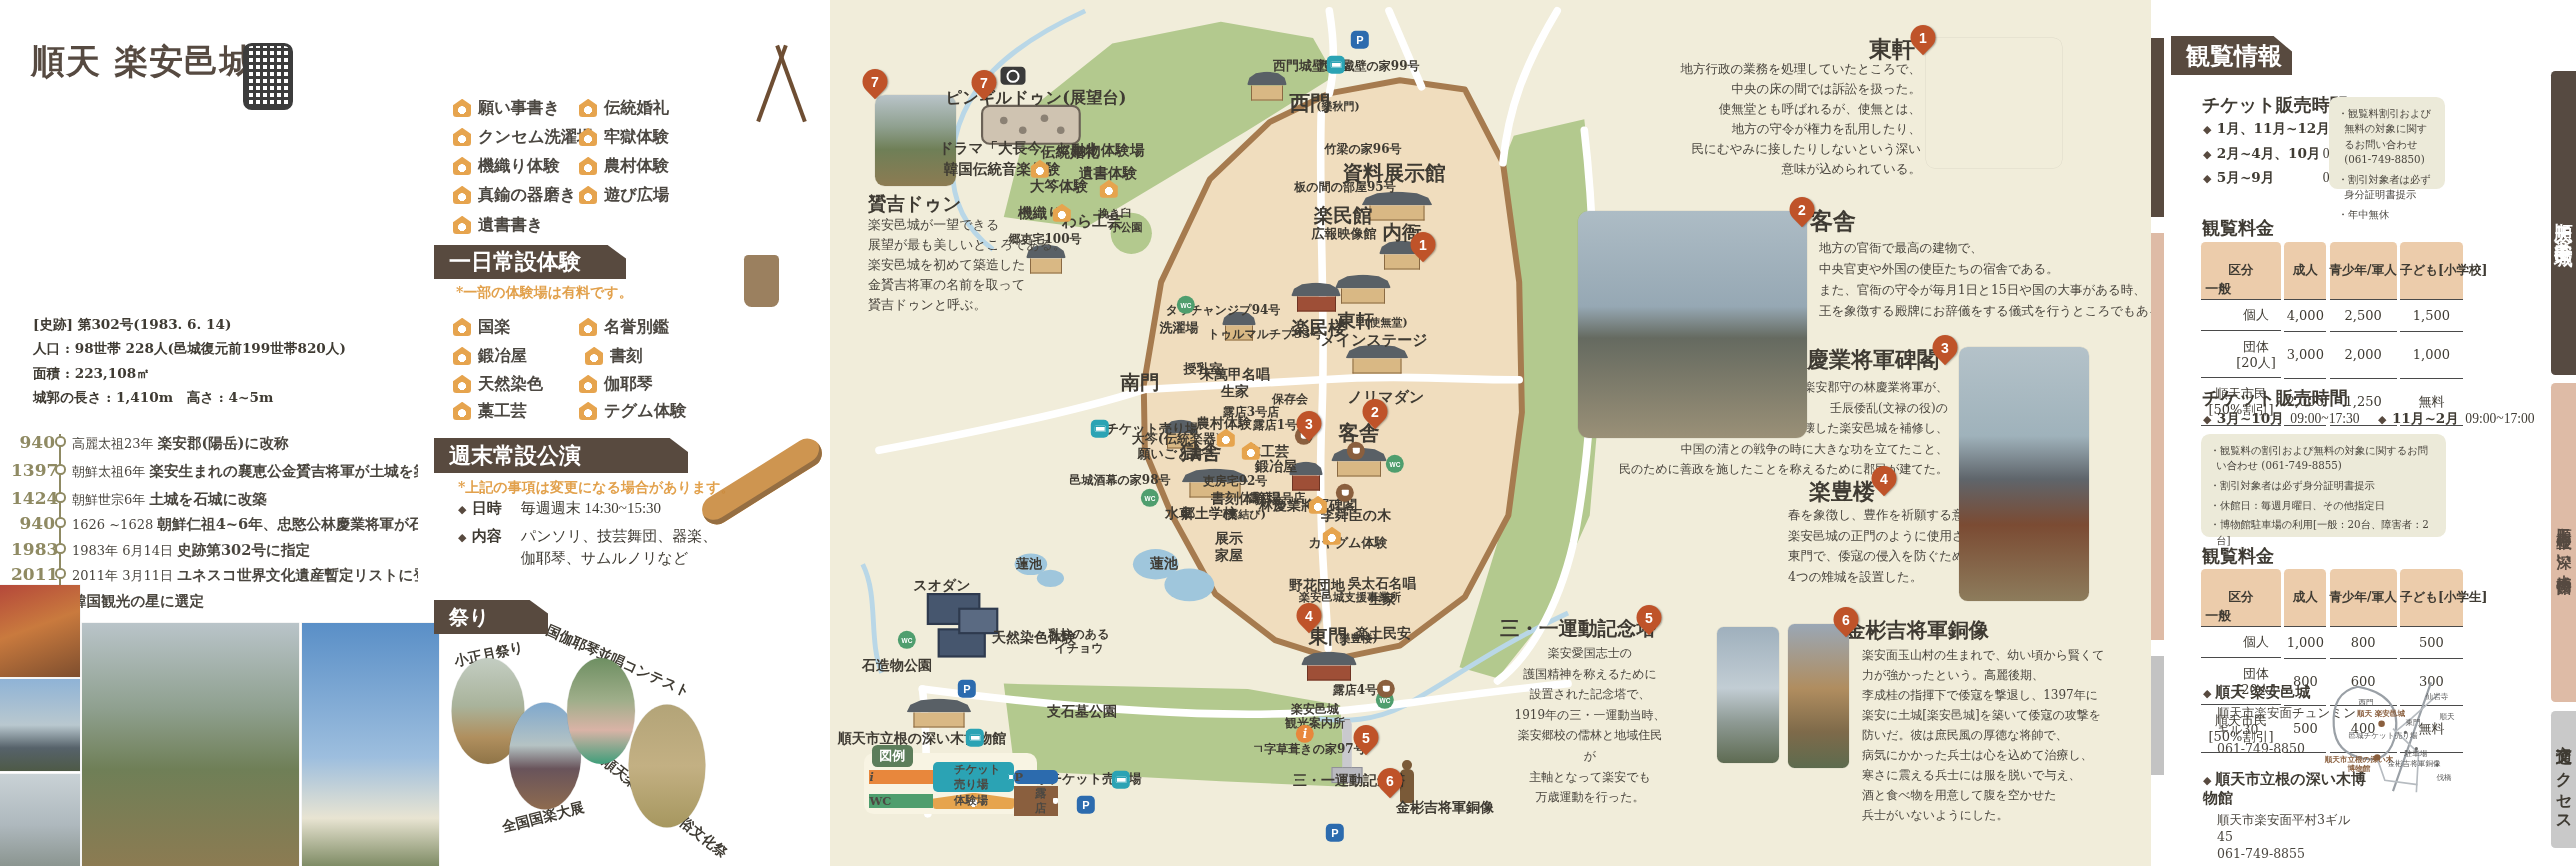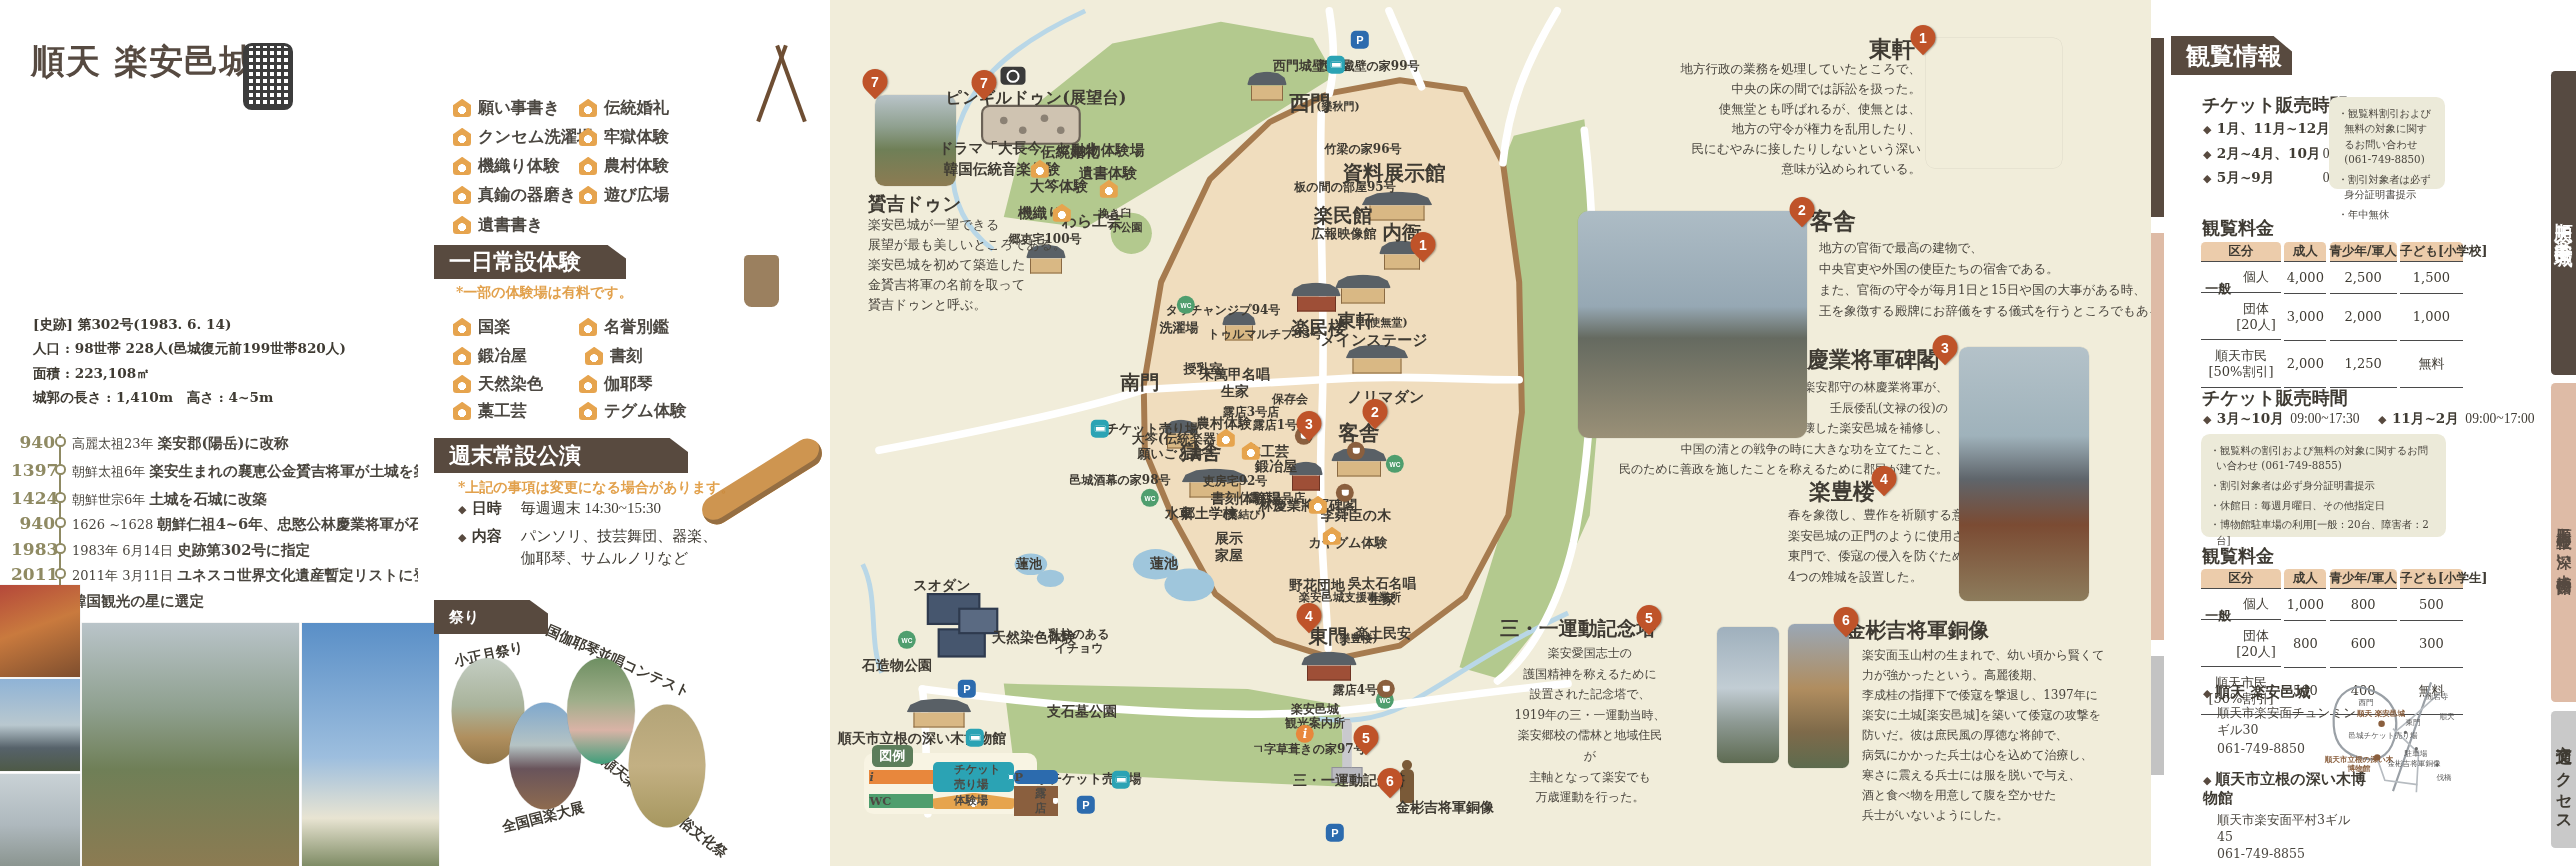"区分" .fee .fh span { padding: 1px 0 -> 20px 0 }
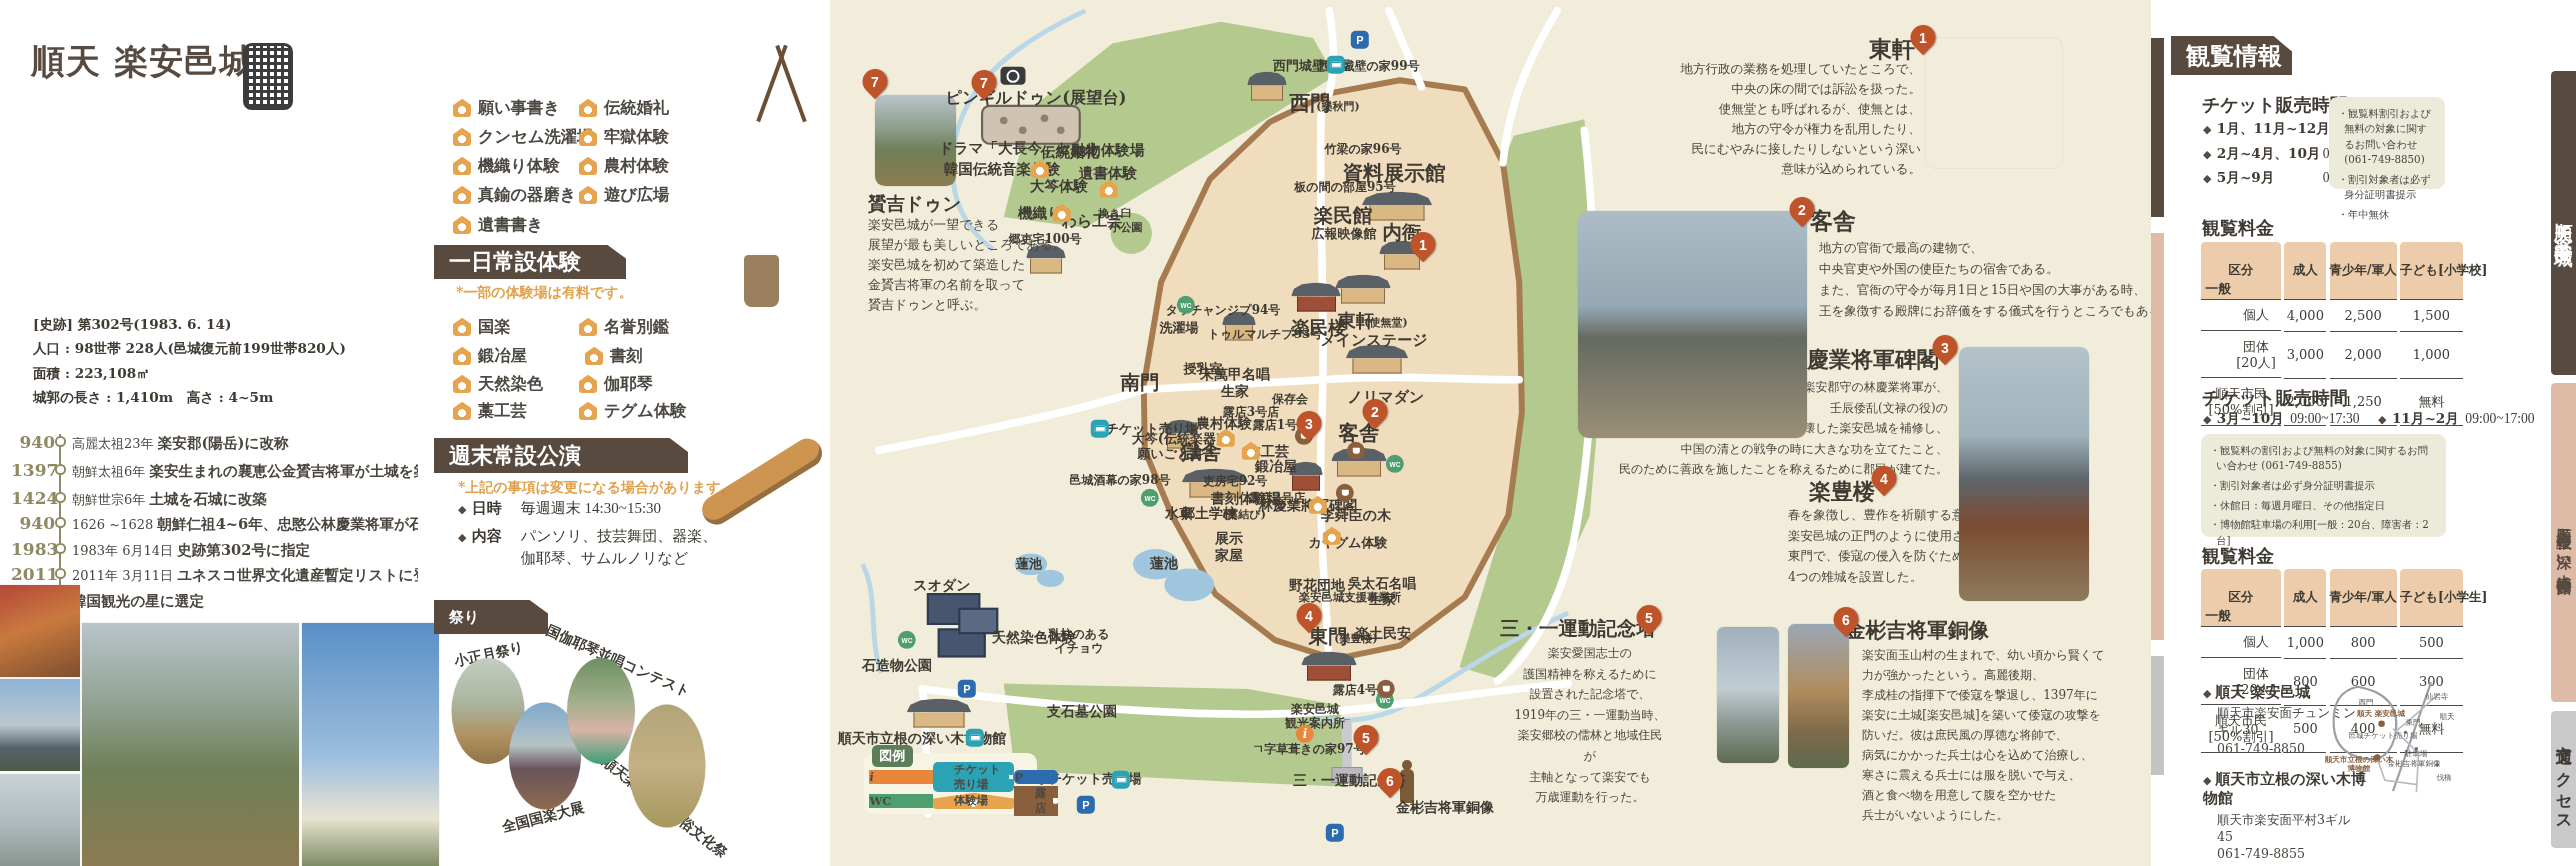"祭り" div.chip { font-size: 15px -> 20px }
